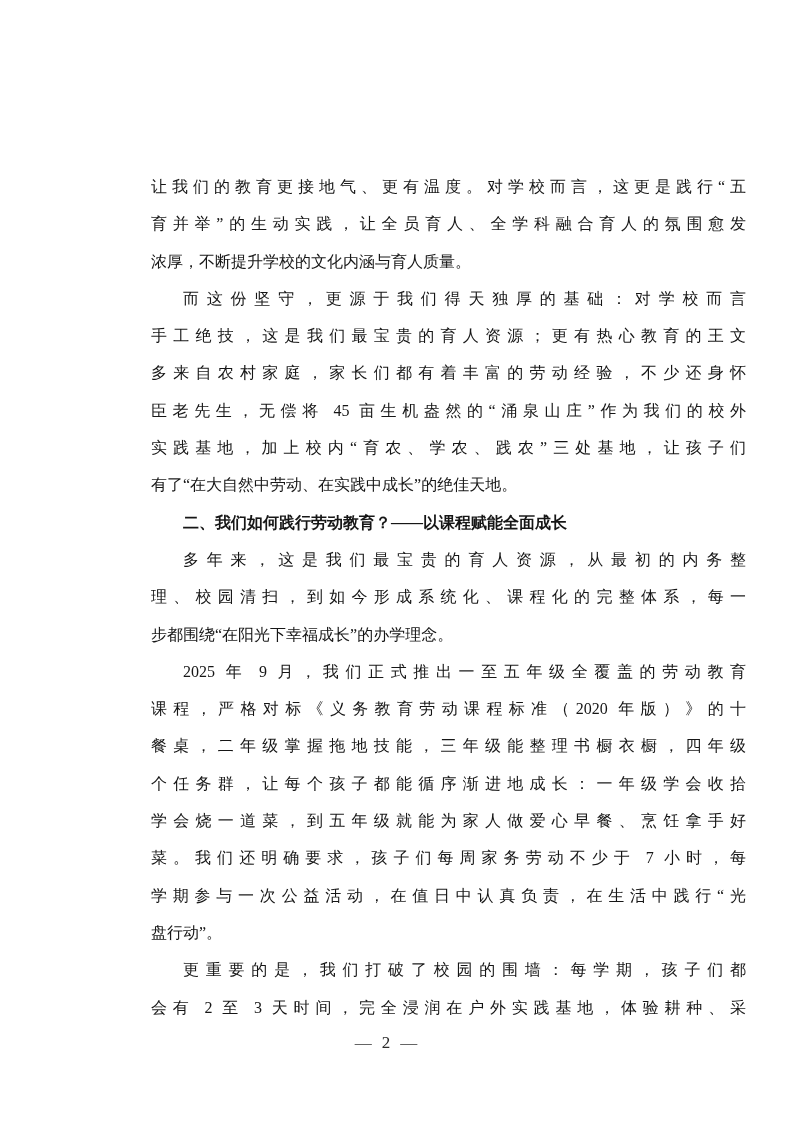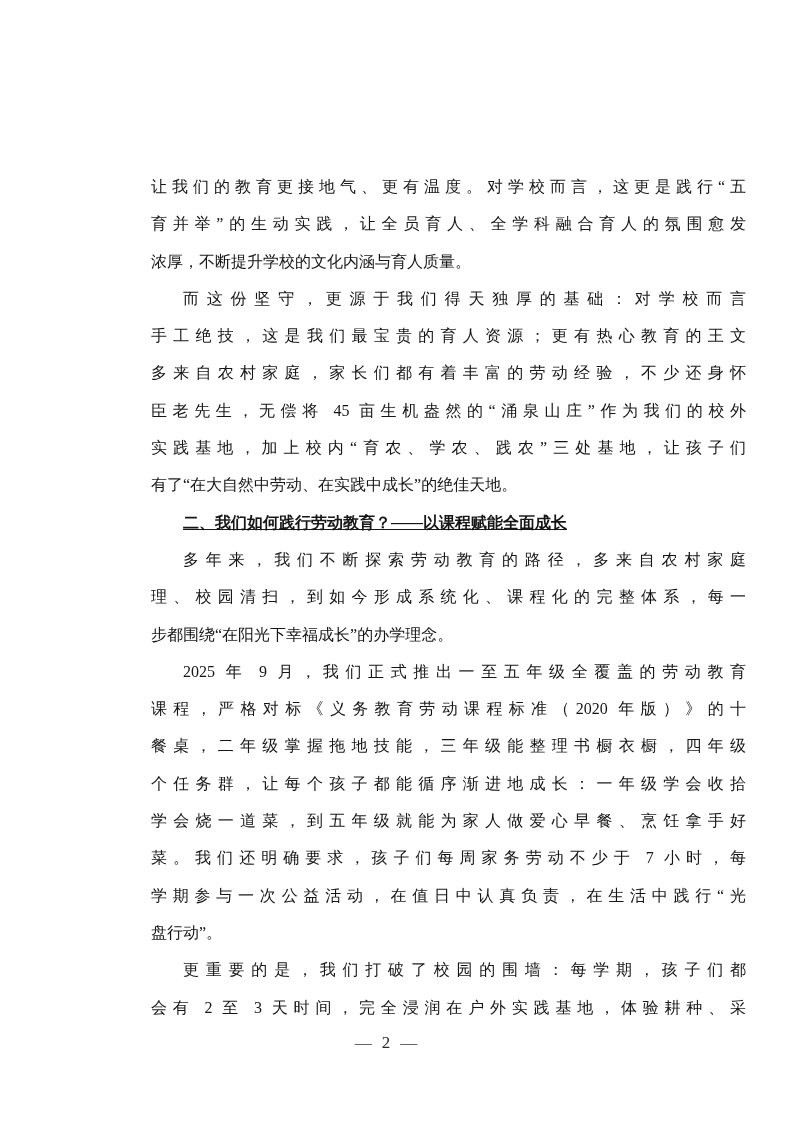"二、我们如何践行劳动教育？——以课程赋能全面成长" .para.heading .line { text-decoration: underline -> none }
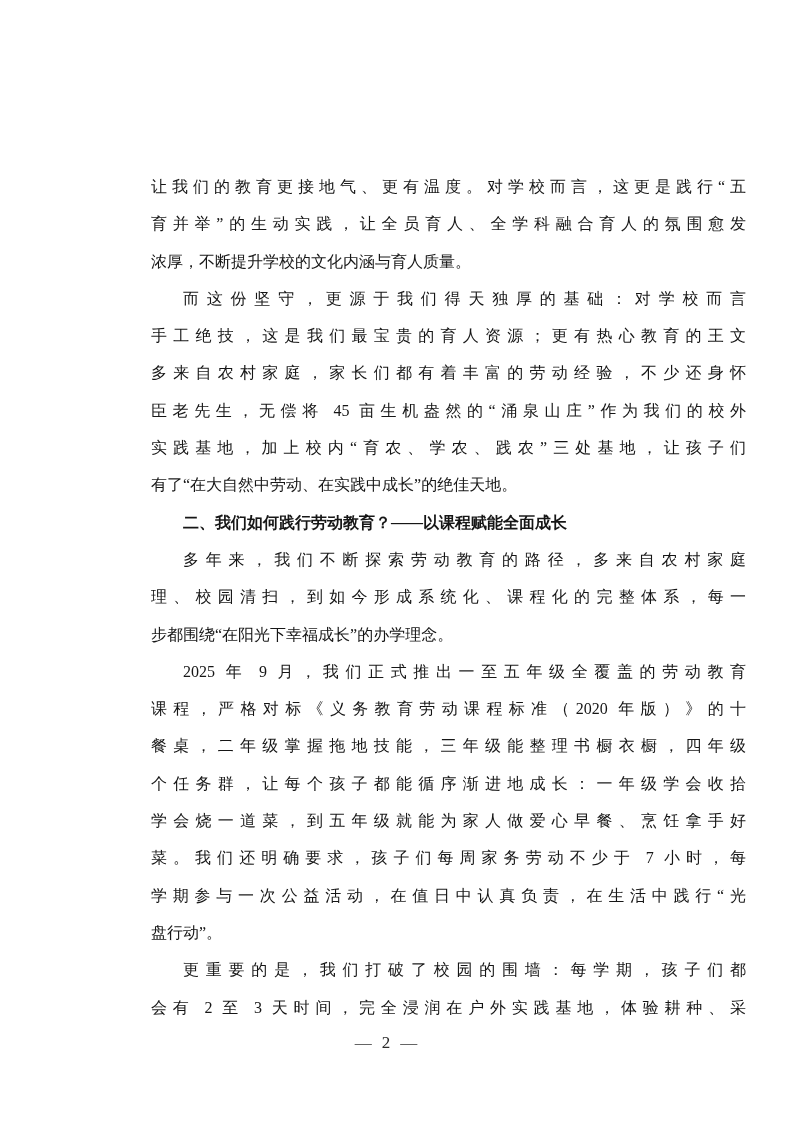"多年来，我们不断探索劳动教育的路径，多来自农村家庭" div.line { text: 我们不断探索劳动教育的路径，多来自农村家庭 -> 这是我们最宝贵的育人资源，从最初的内务整 }
